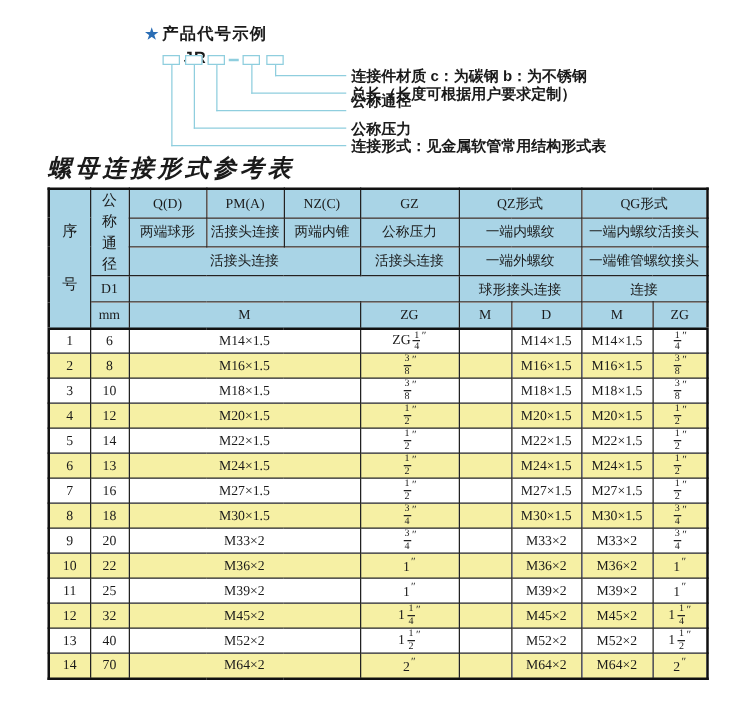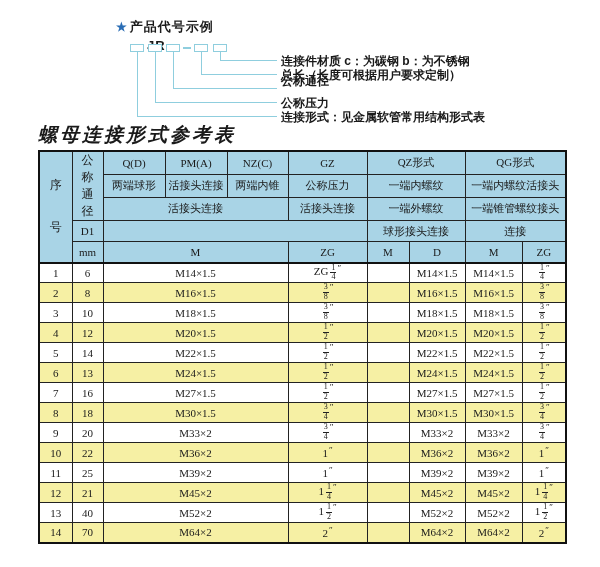"21" td { text: 21 -> 32 }
